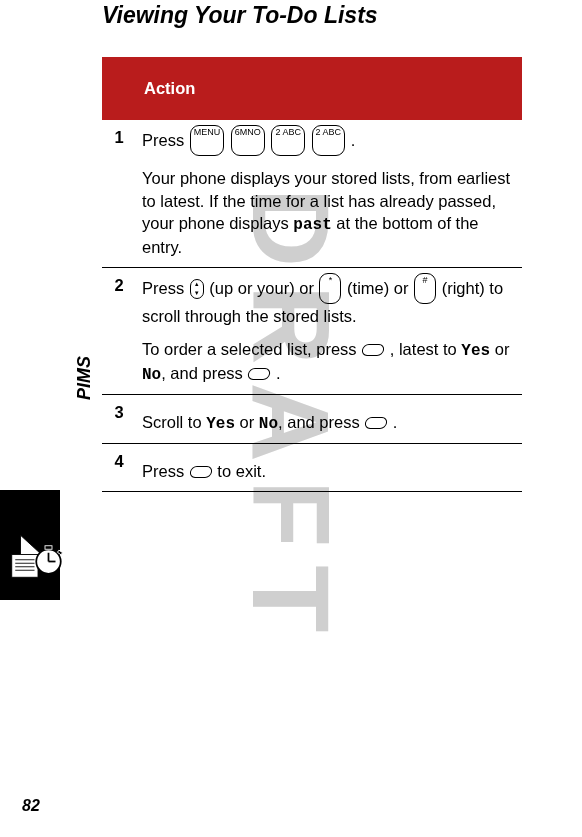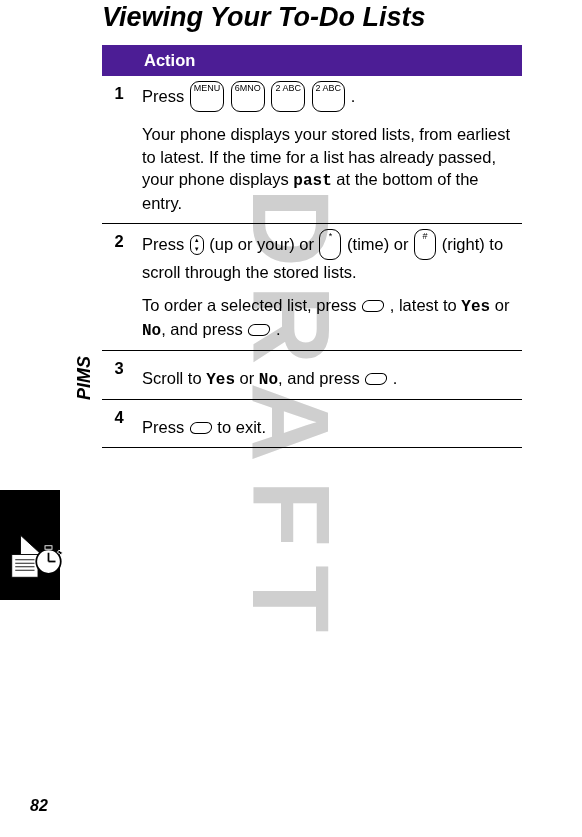"Viewing Your To-Do Lists" h2.section-title { font-size: 27px -> 23px; margin-bottom: 12px -> 28px }
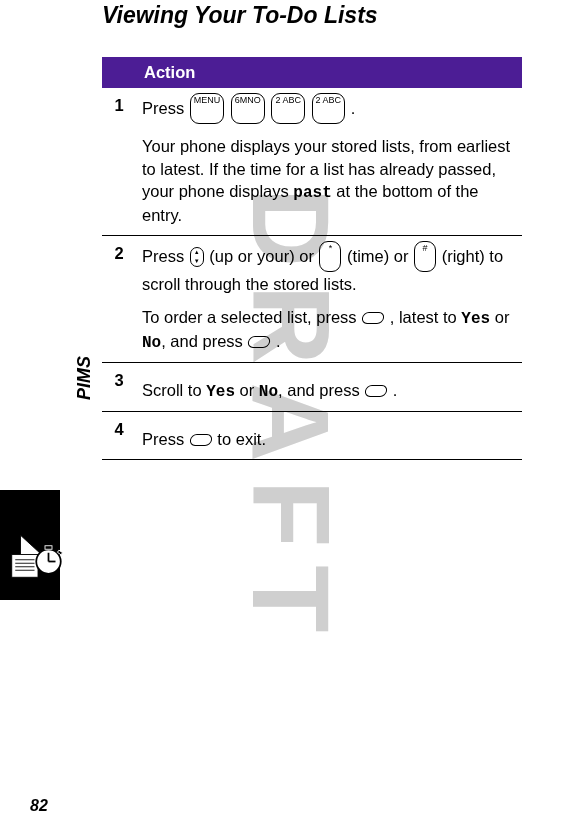"Action" table.action-table thead th { background: #4c1d95 -> #b91c1c; padding: 4px 8px -> 20px 8px }
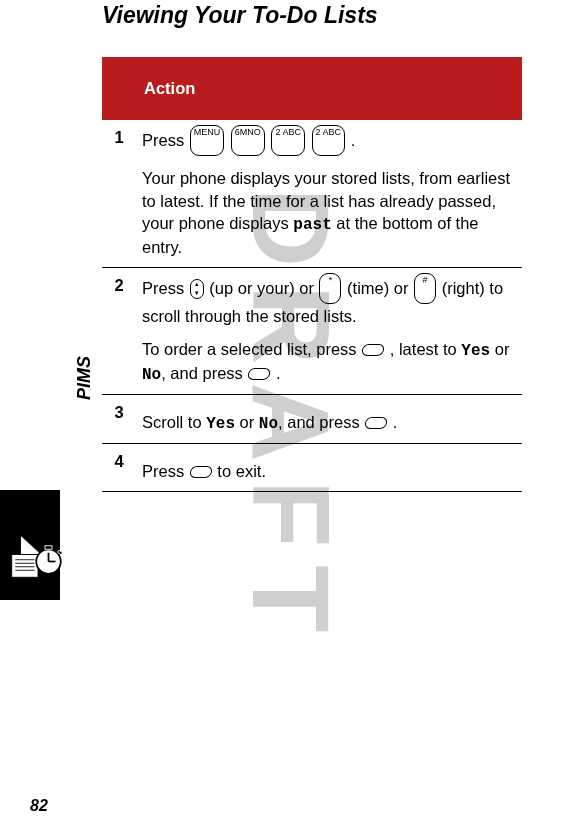"82" .page-number { left: 30px -> 22px }
